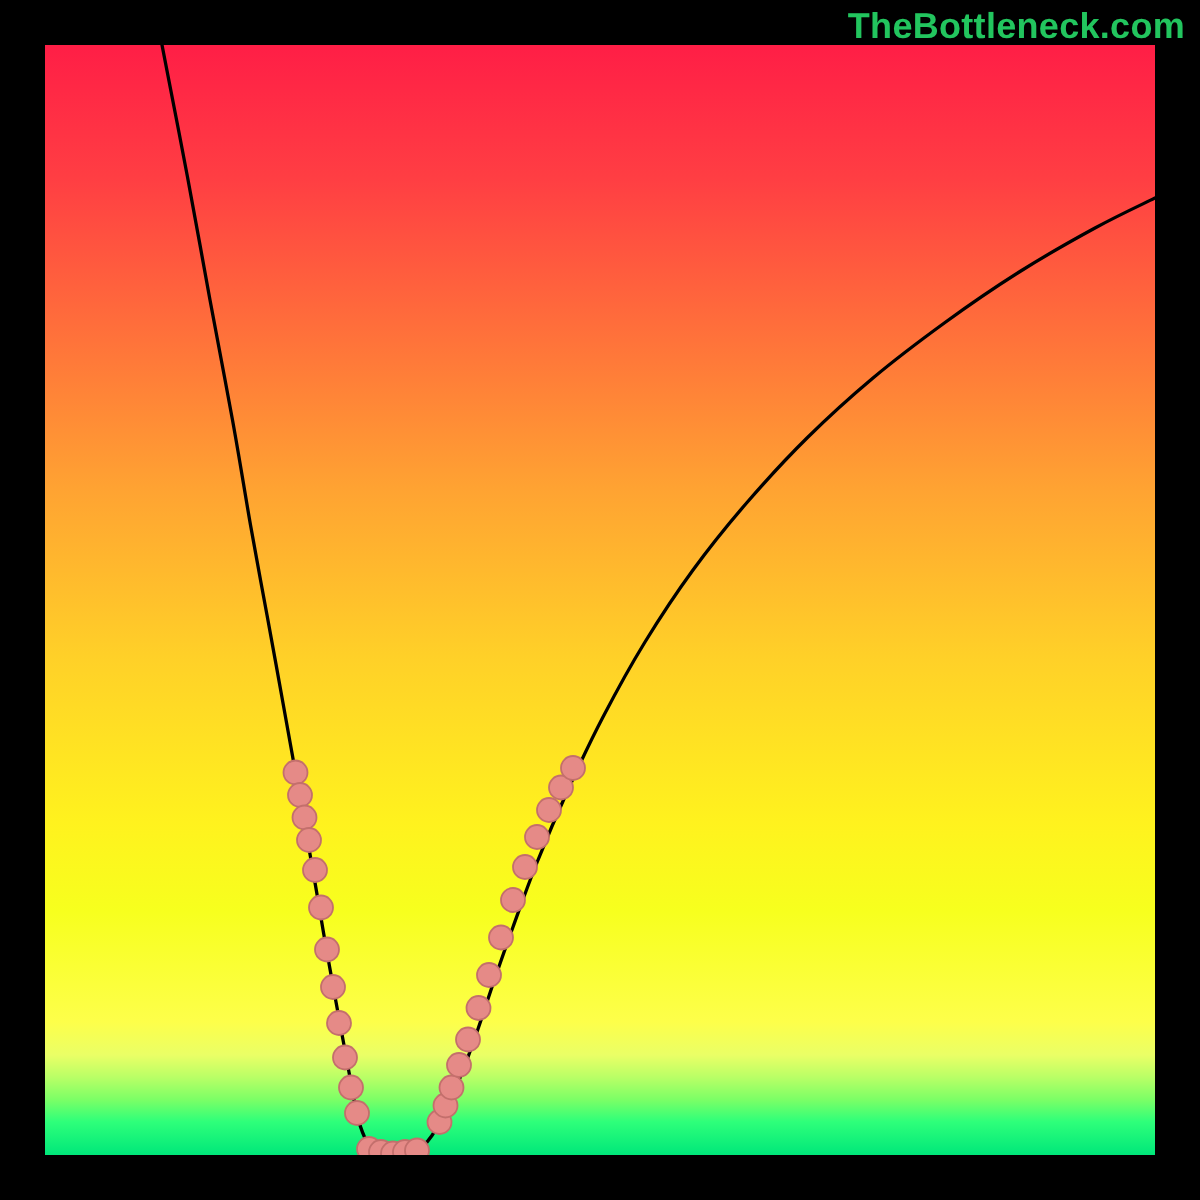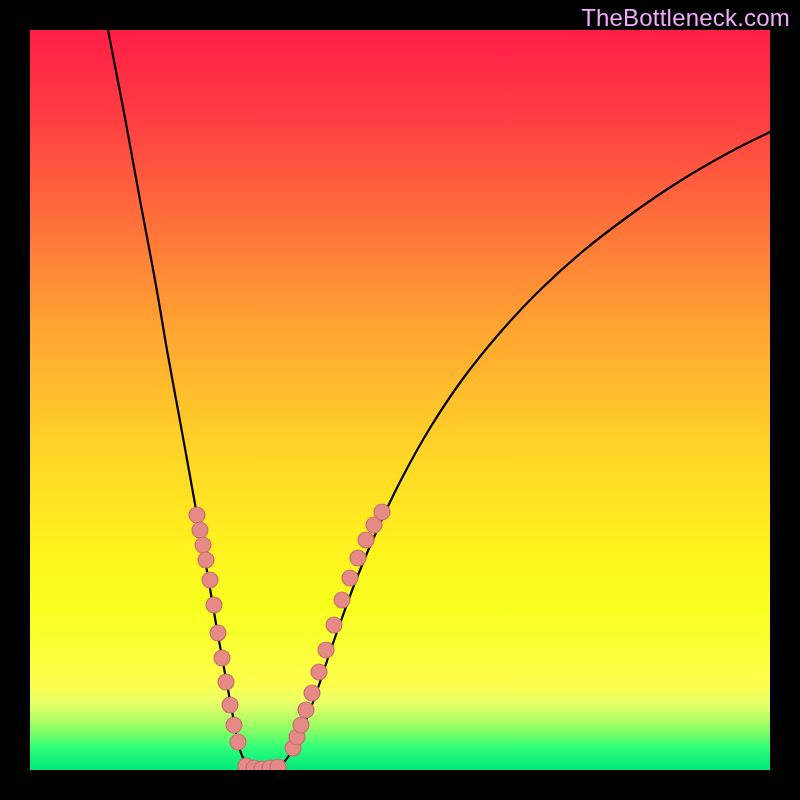"TheBottleneck.com" .watermark { color: #f0abfc -> #22c55e; font-weight: 400 -> 700 }
